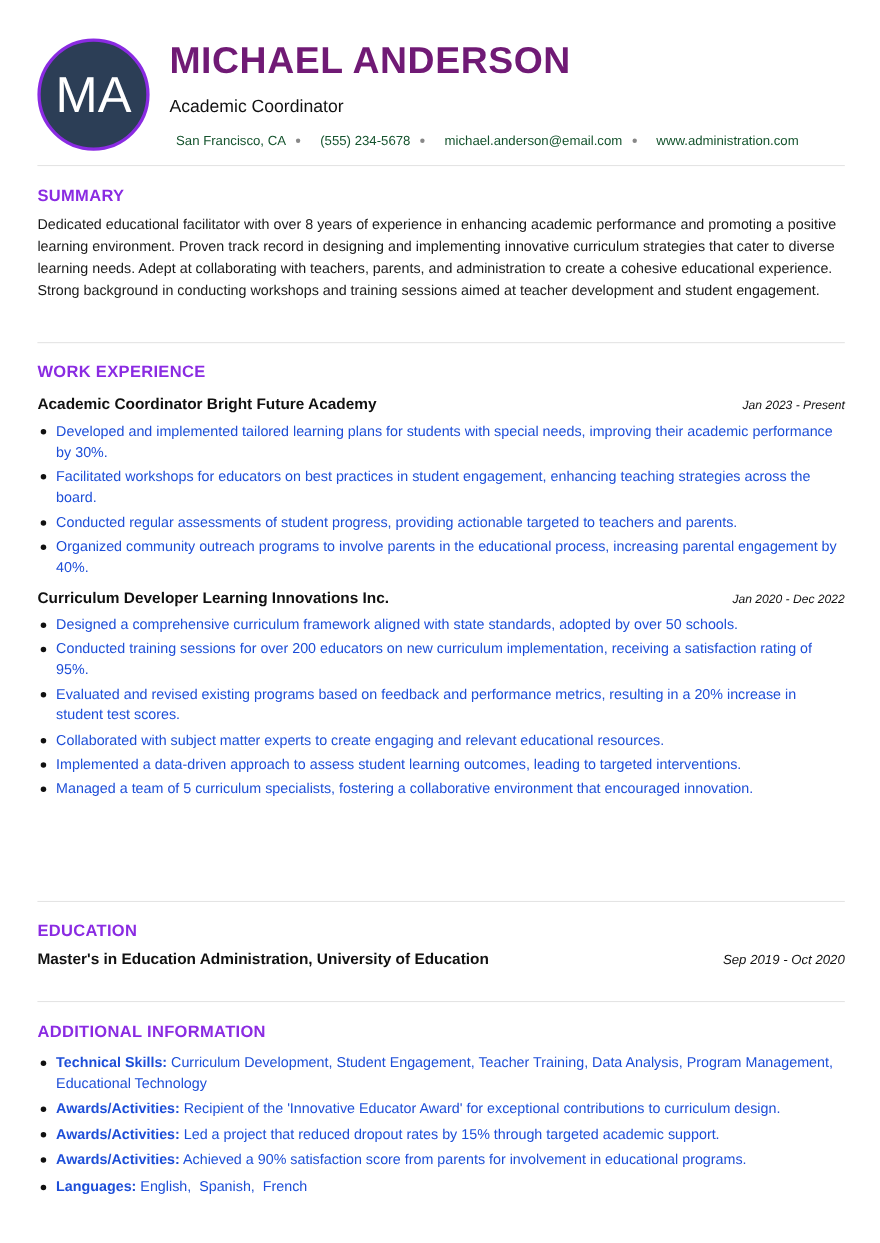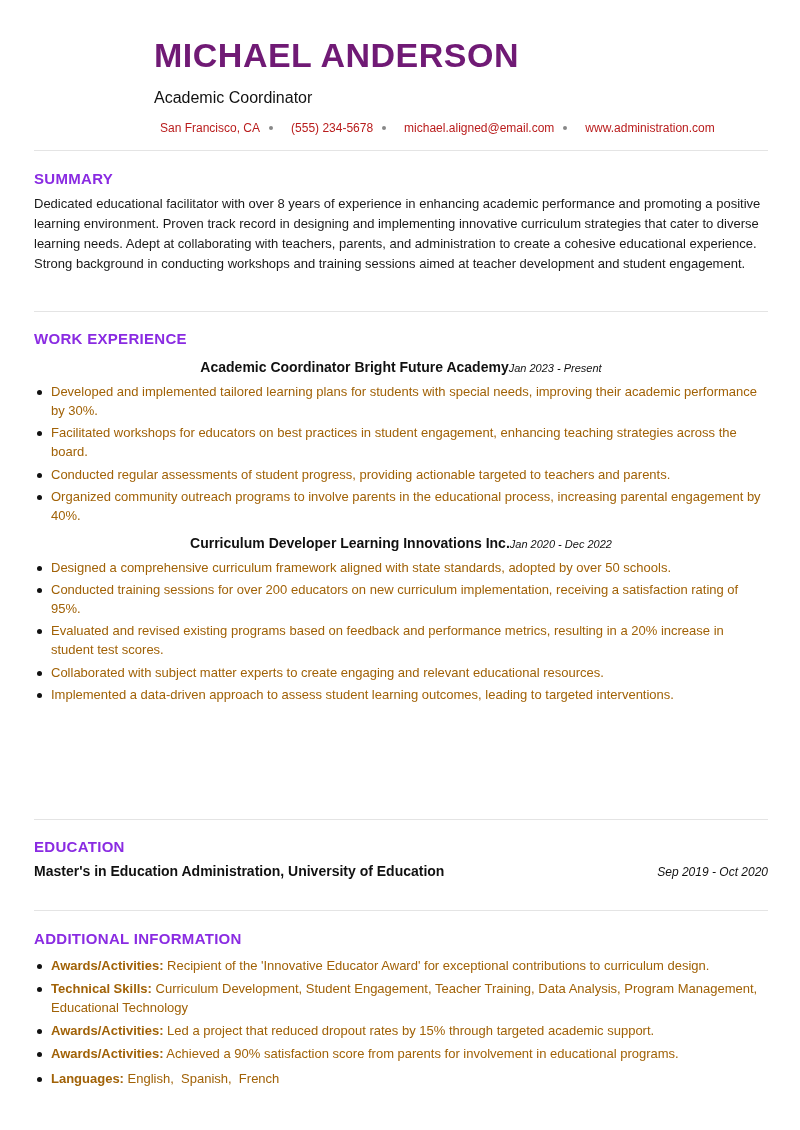"MA" div.avatar { html: none -> <div> <span>MA</span> </div> }
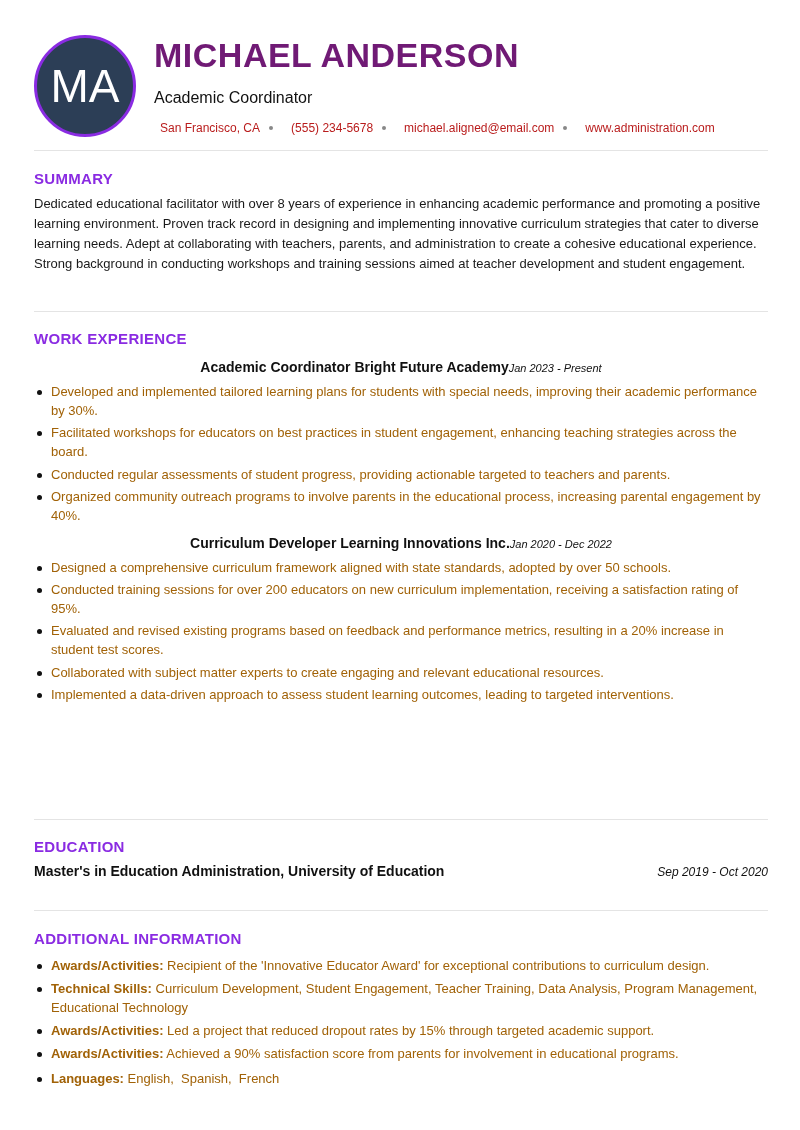"San Francisco, CA" .contacts { color: #b91c1c -> #14532d }
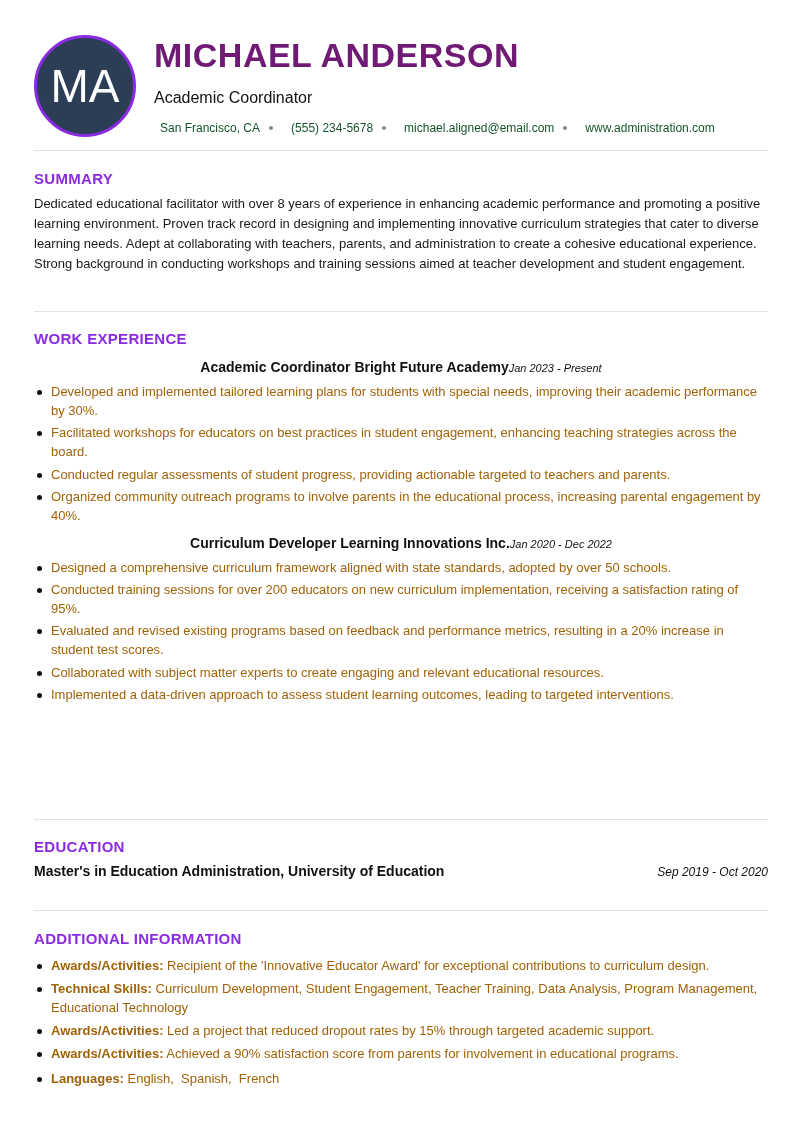"michael.aligned@email.com" span { text: michael.aligned@email.com -> michael.anderson@email.com }
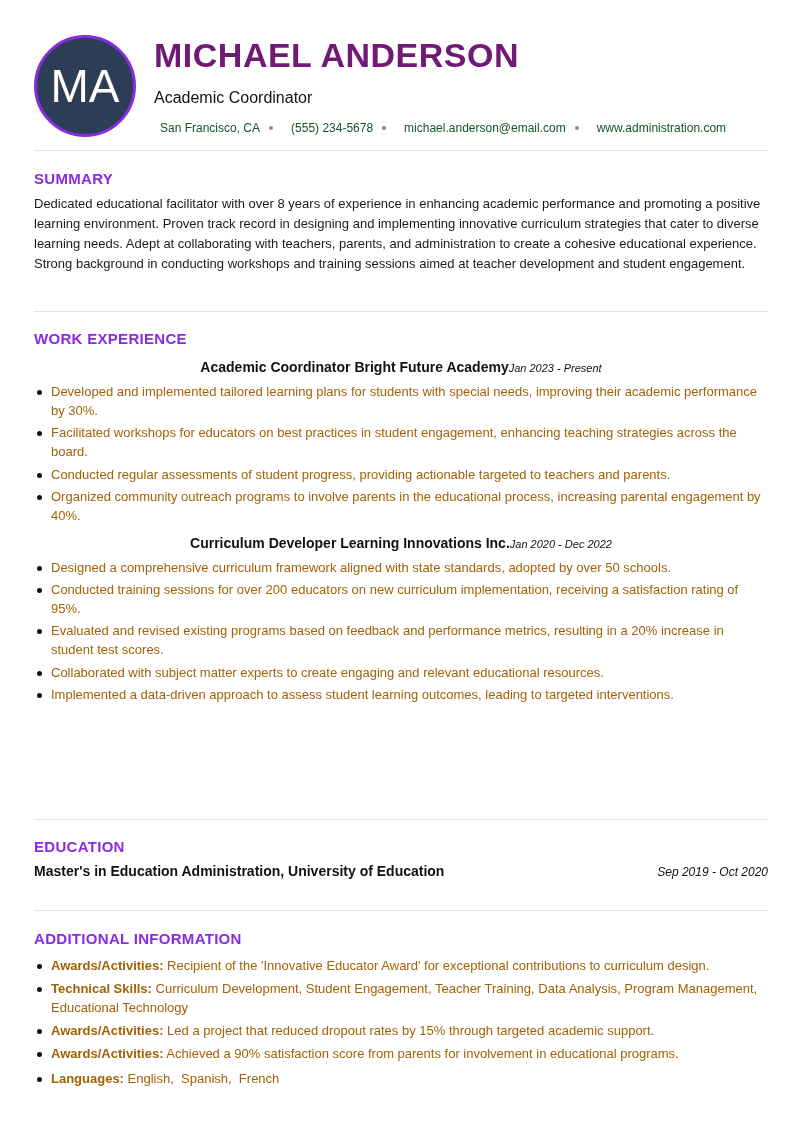"Academic Coordinator Bright Future" .job-head { justify-content: center -> space-between }
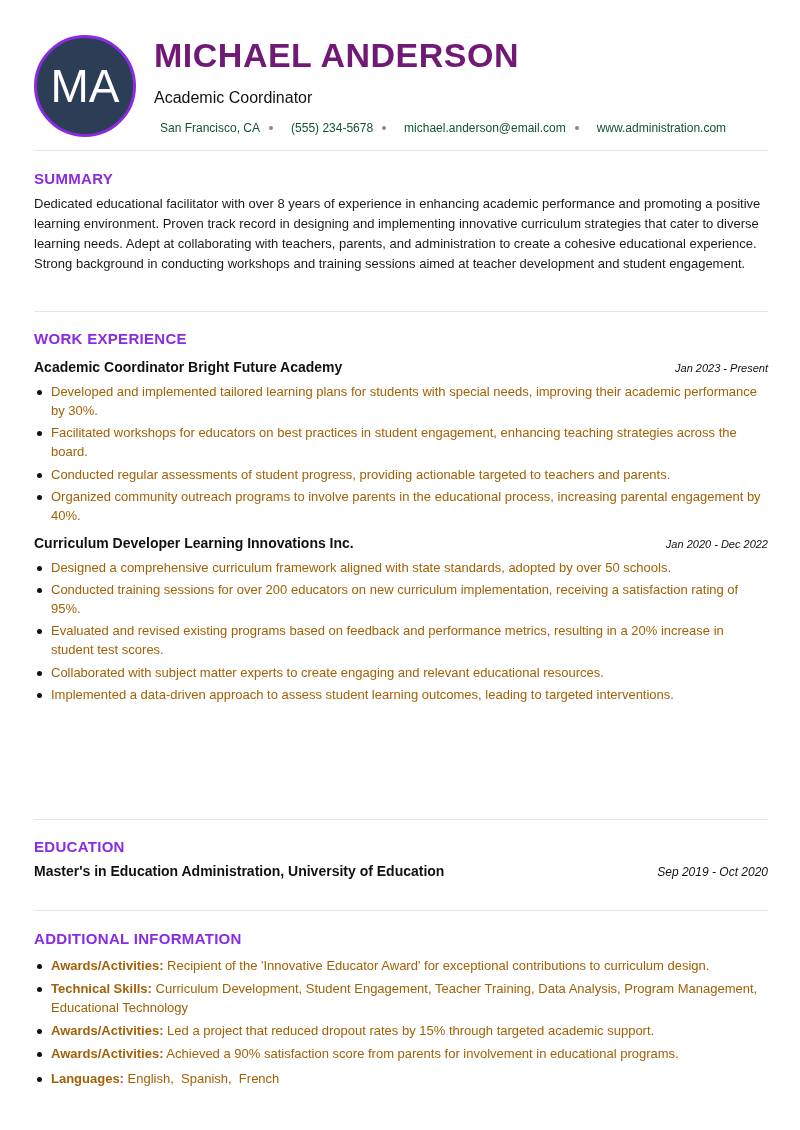"Developed and implemented tailored" ul.bullets li { color: #a16207 -> #1d4ed8 }
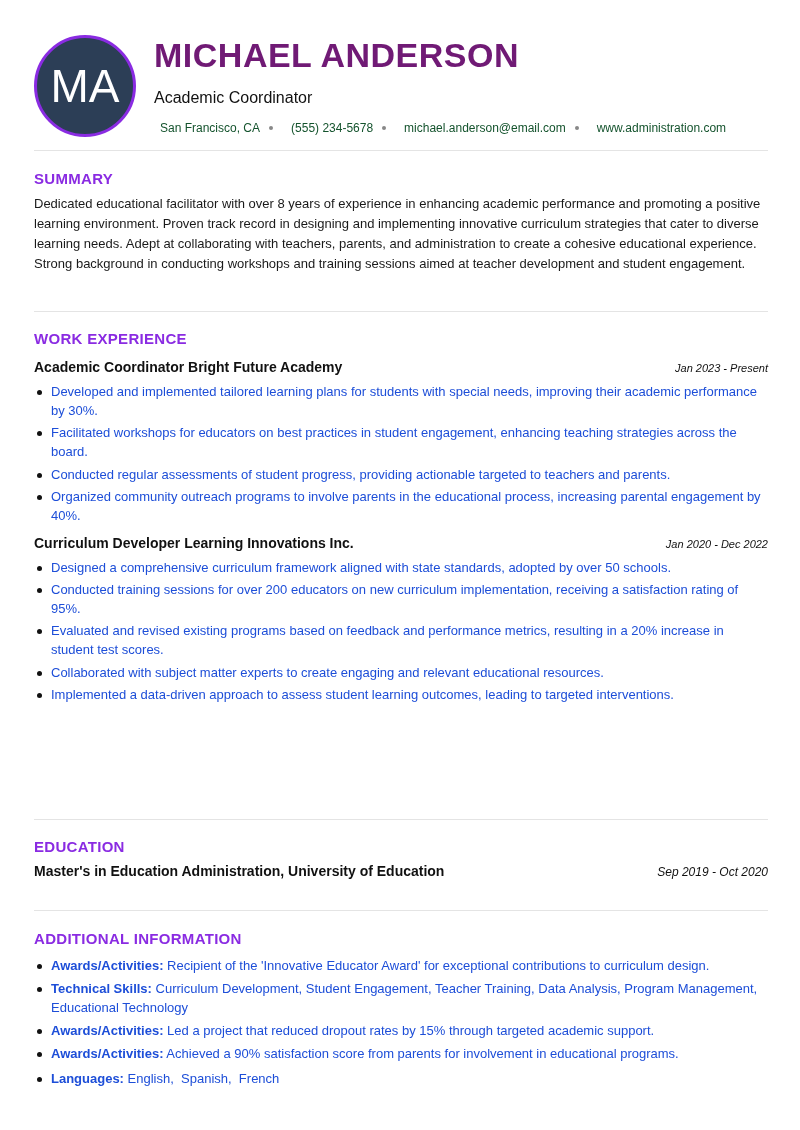"Managed a team of 5" li { html: none -> <li>Managed a team of 5 curriculum specialists, fostering a collaborative environment that encouraged innovation.</li> }
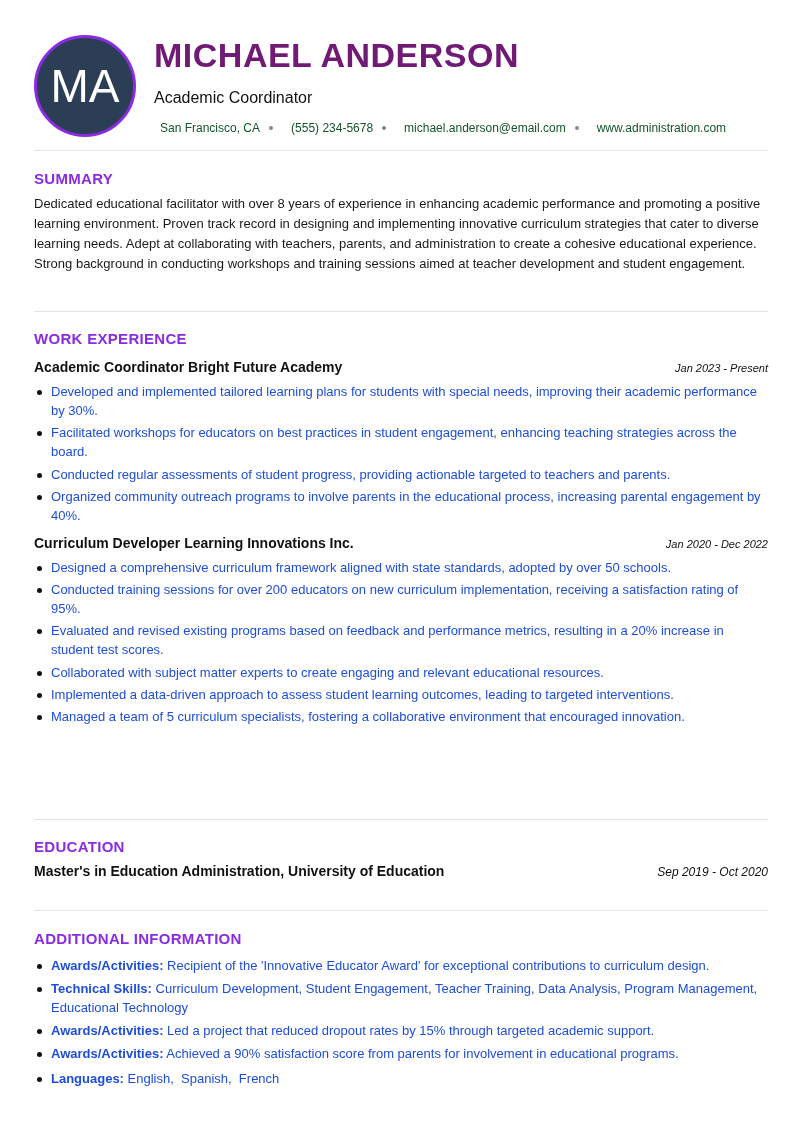"Awards/Activities: Recipient of the" li { order: before "Technical Skills: Curriculum" -> after "Technical Skills: Curriculum" }
